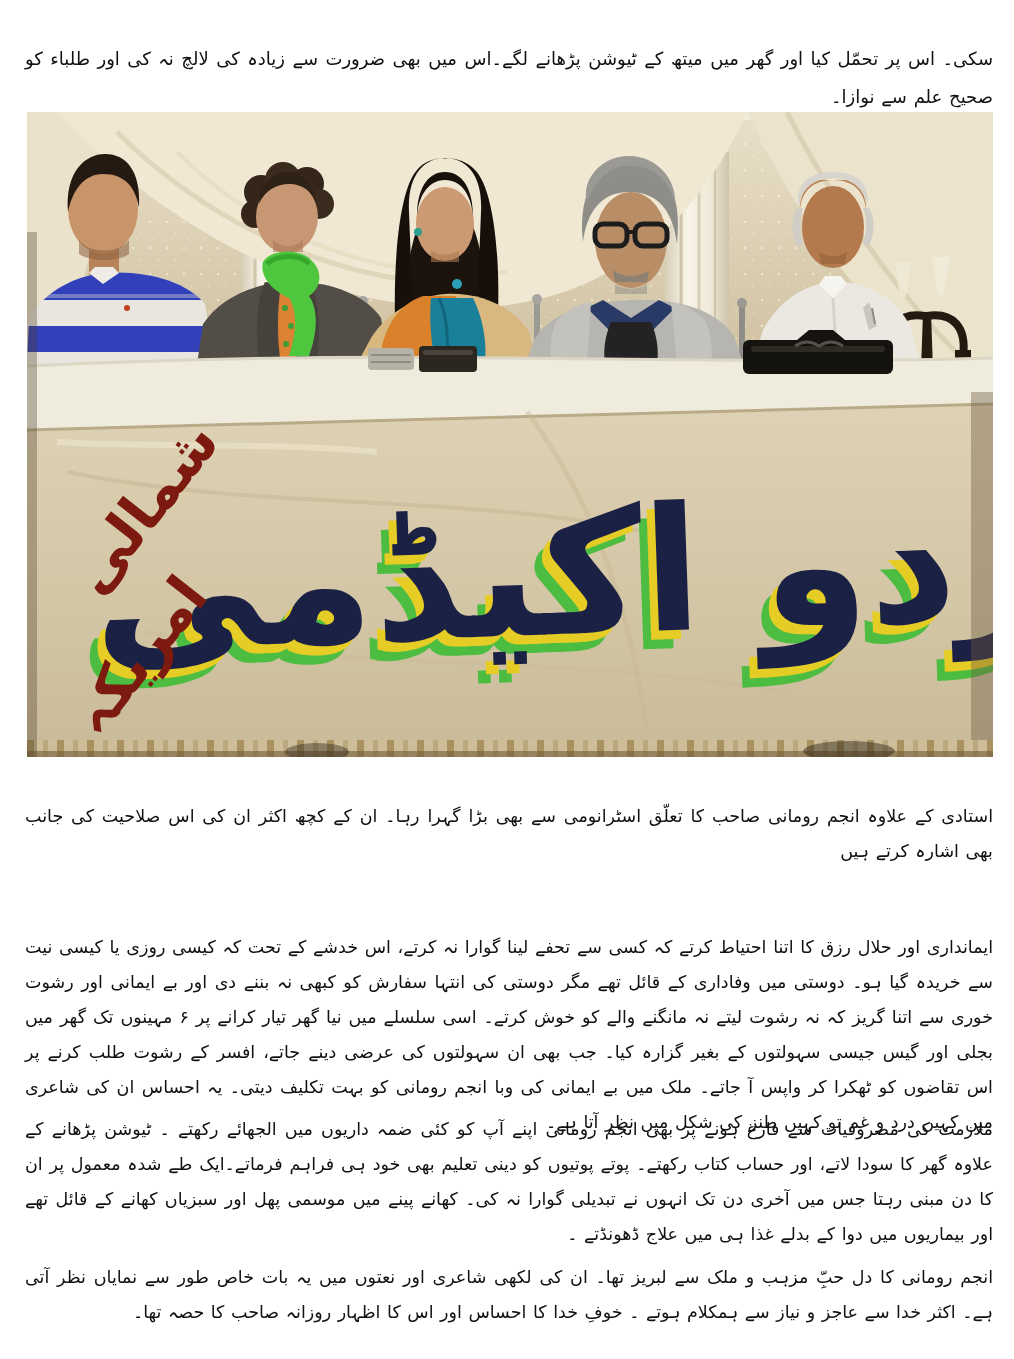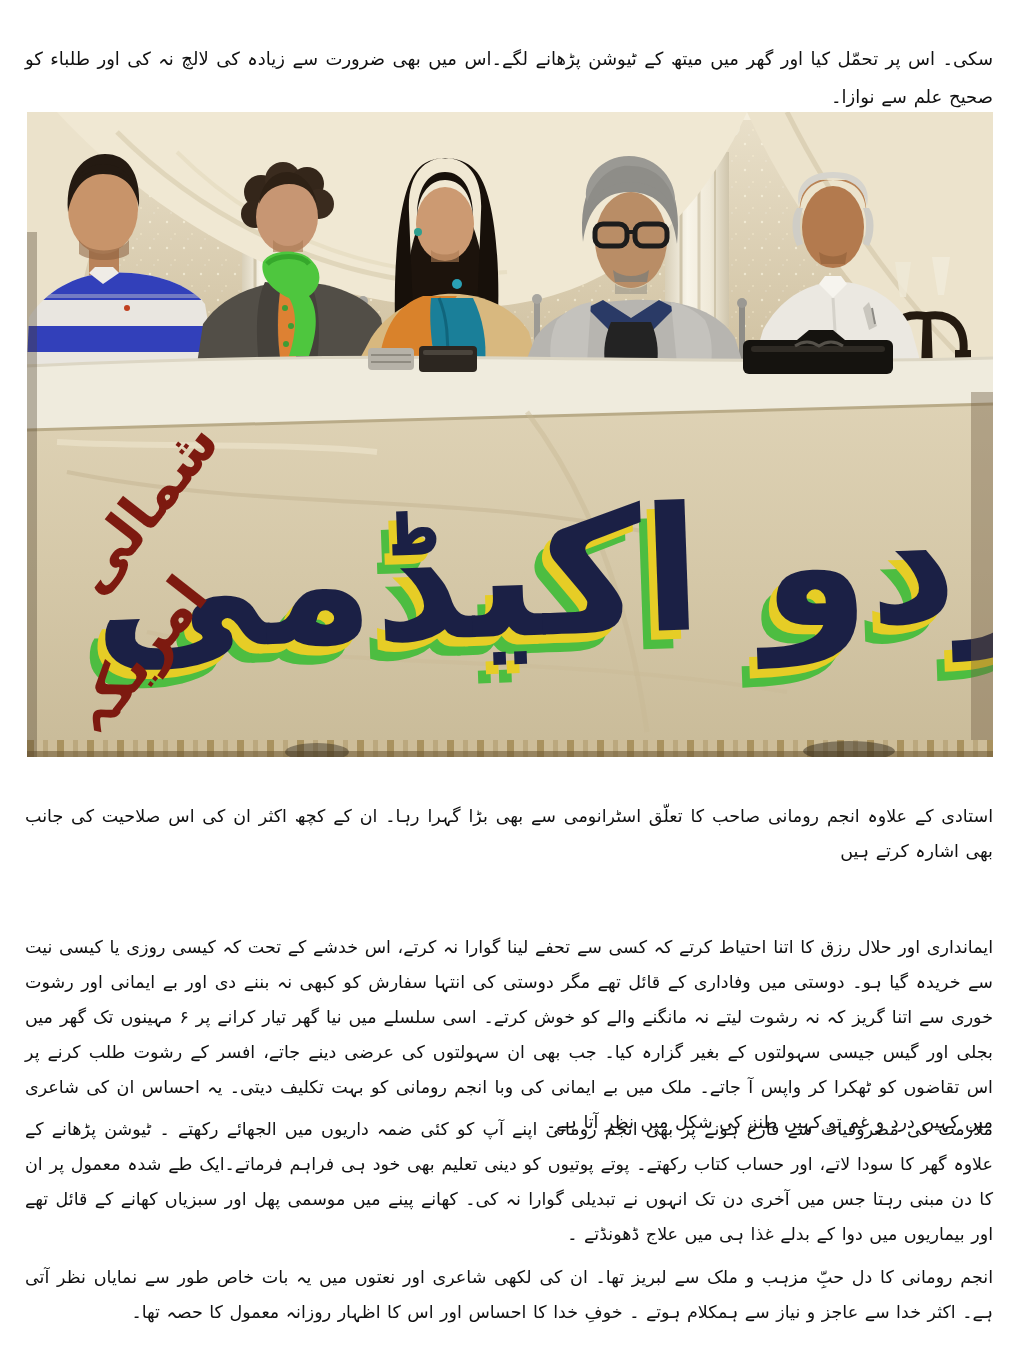"انجم رومانی کا دل حبِّ" p.urdu { text: معمول -> صاحب }
